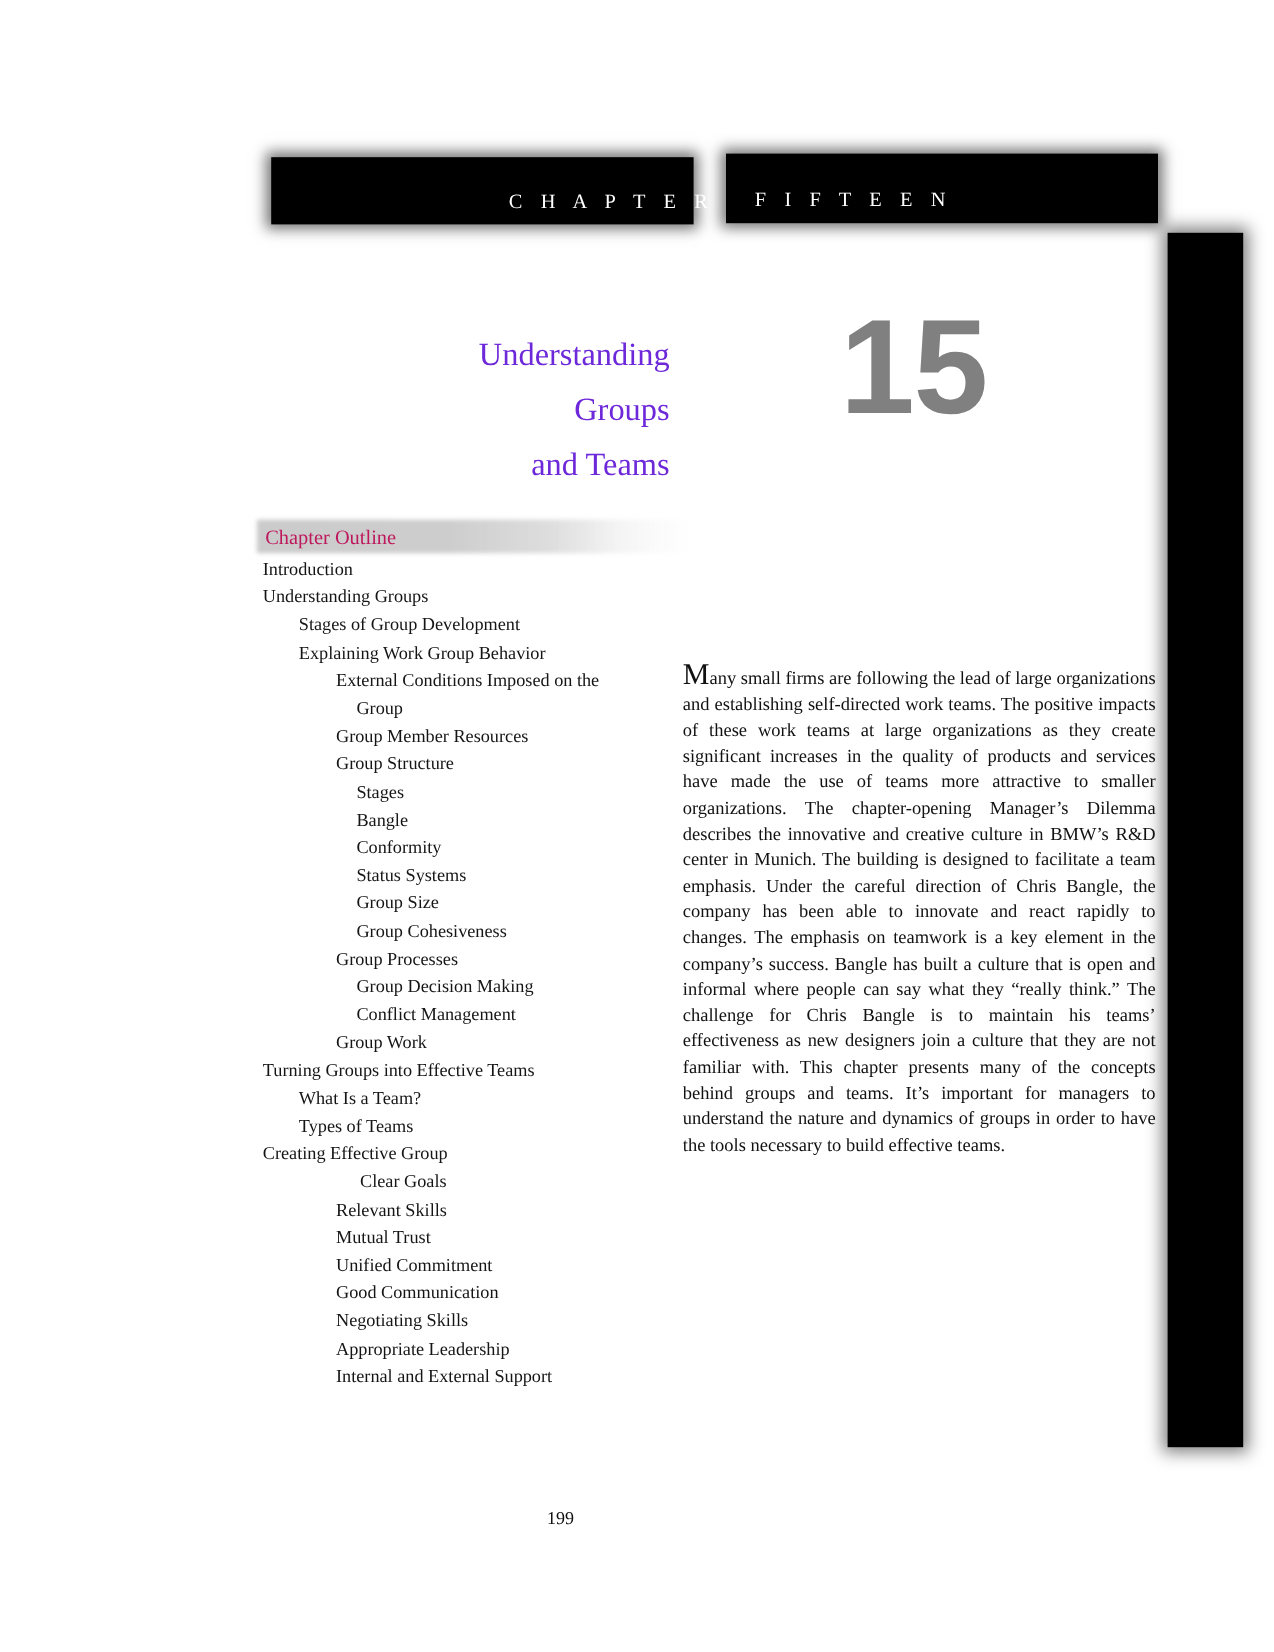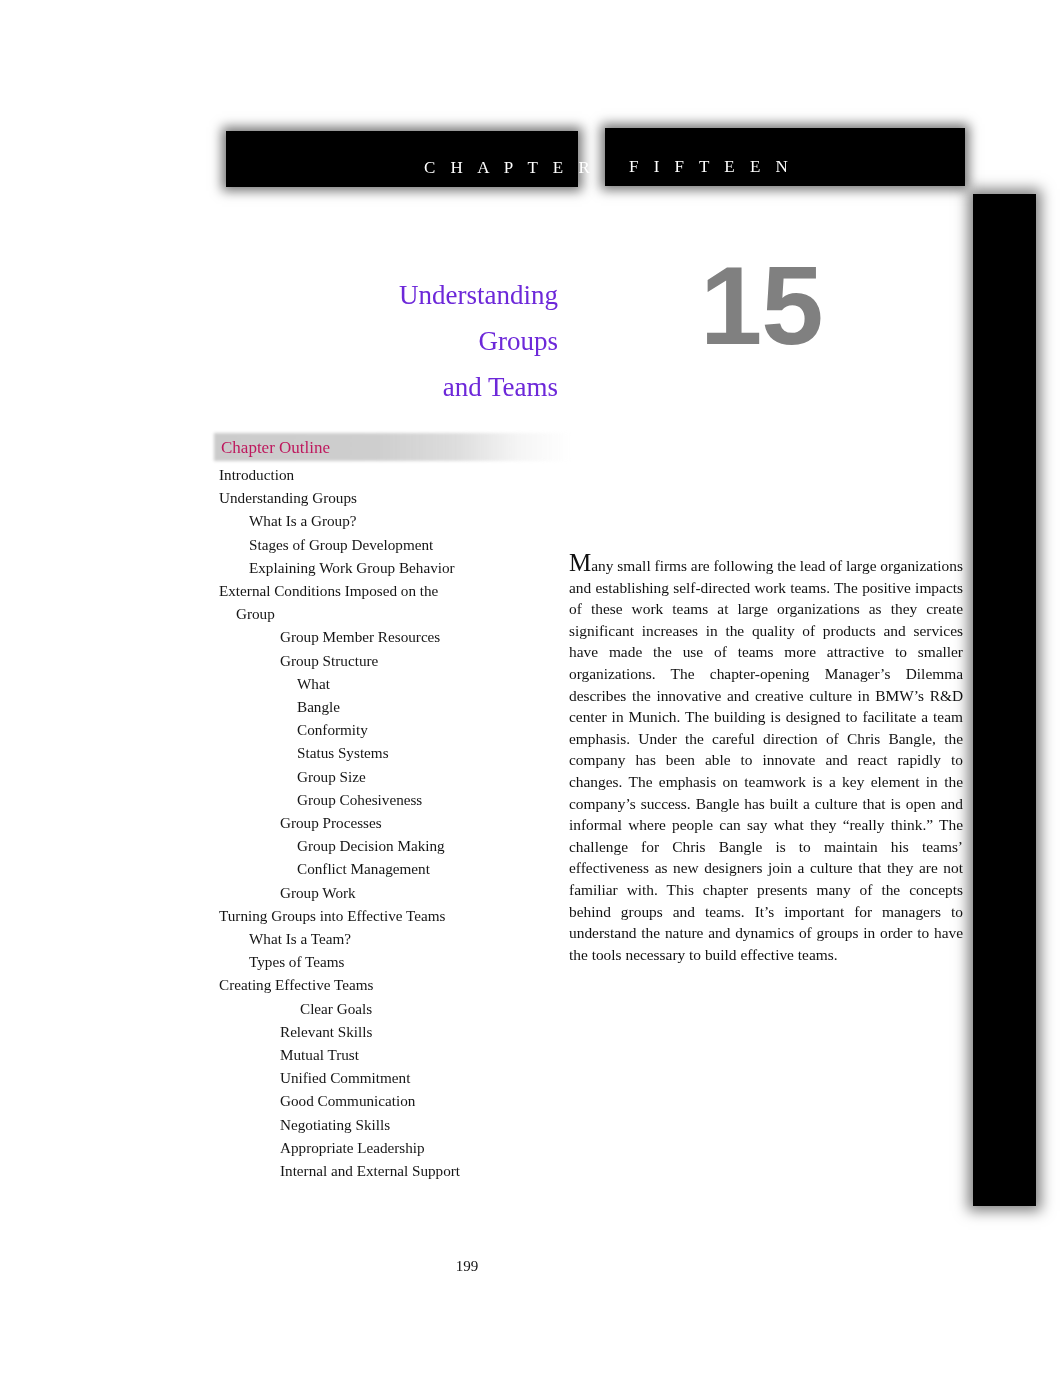"What Is a Group?" span.oi { html: <span>What Is a Group?</span> -> none }
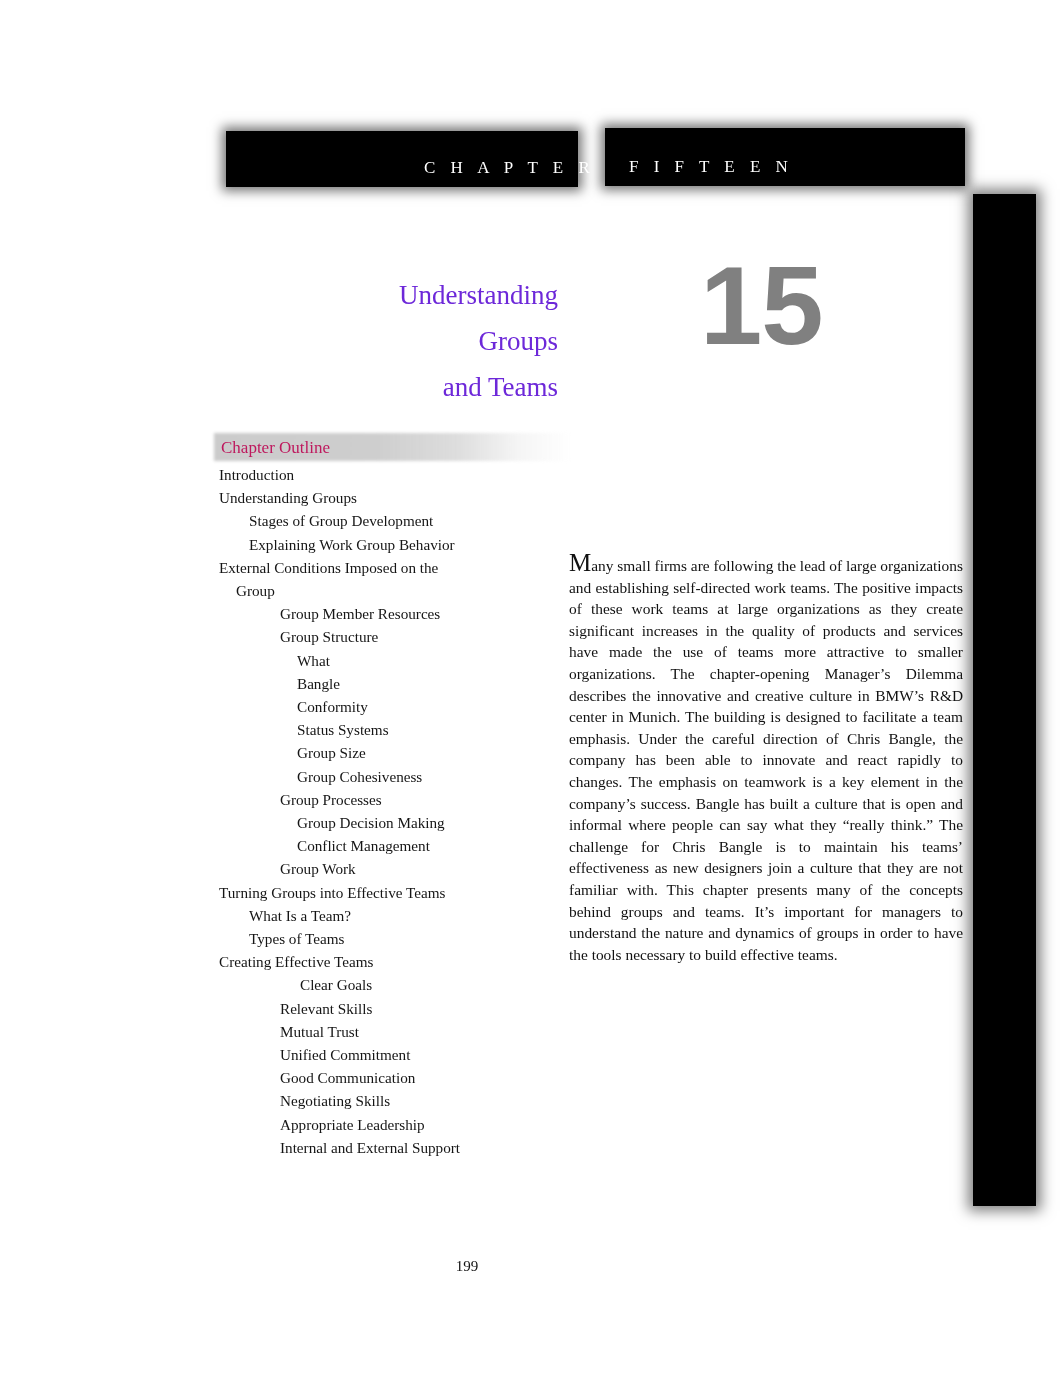"External Conditions Imposed on the" .lvl2w { margin-left: none -> 61px }
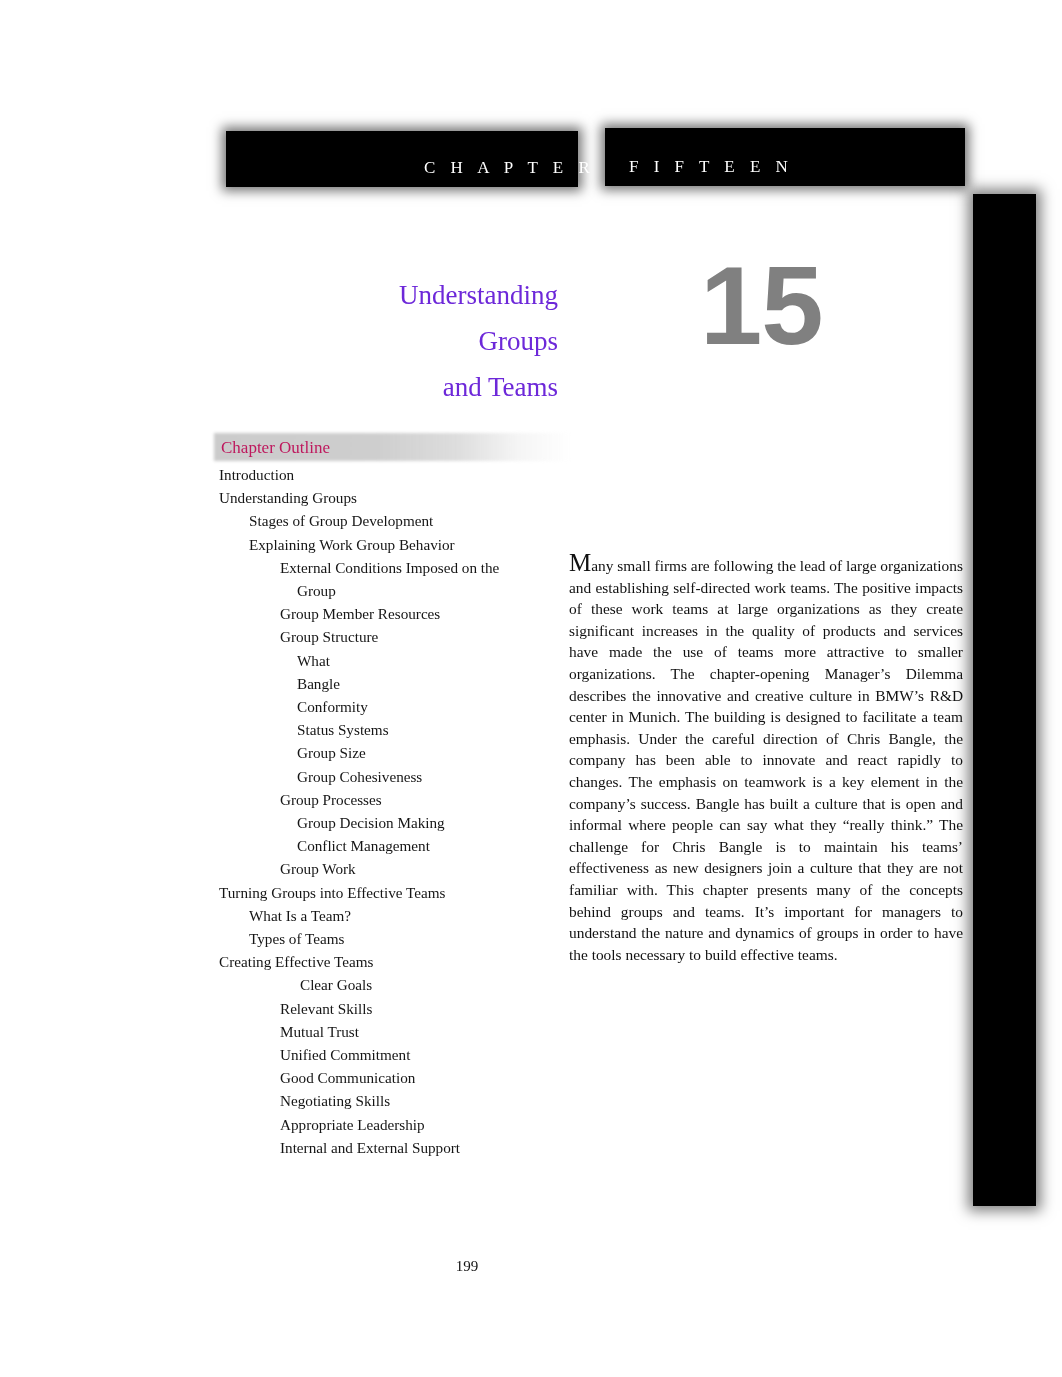"What" span.oi { text: What -> Stages }
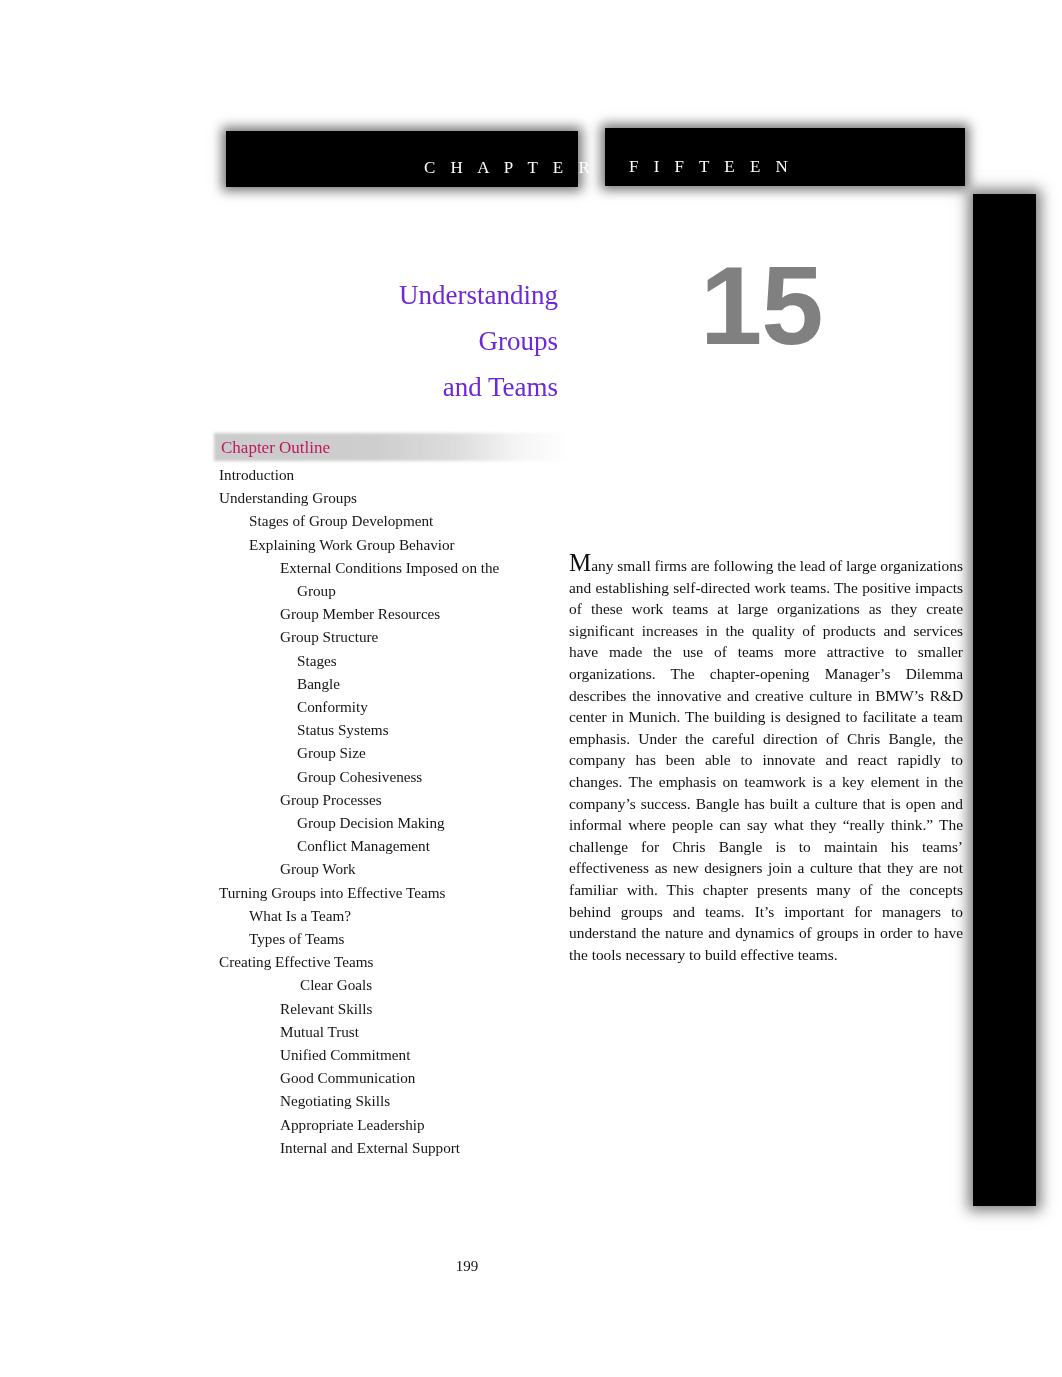"Creating Effective Teams" span.oi { text: Teams -> Group }
